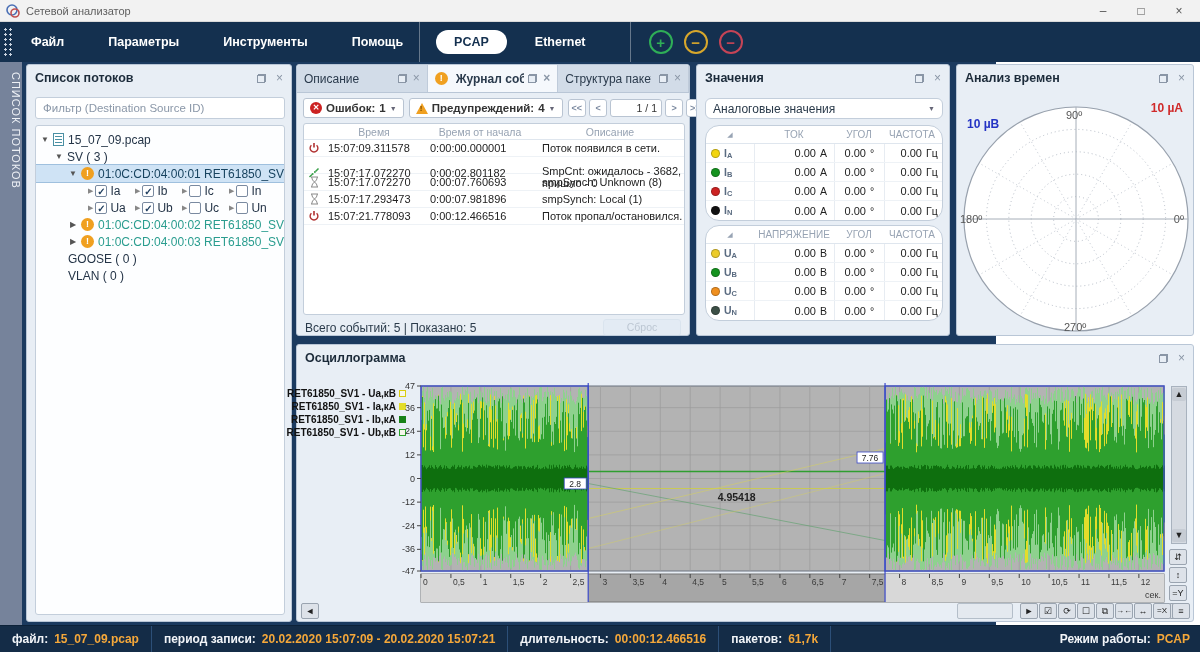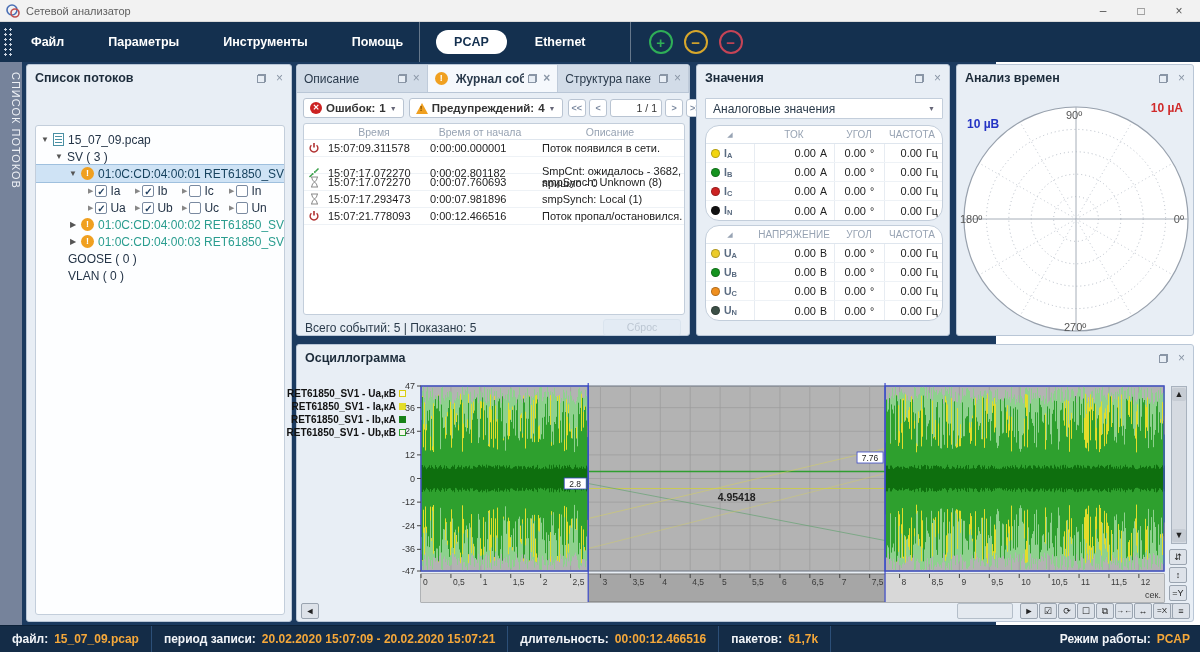"Фильтр (Destination Source ID)" div.filter { html: none -> <div> <span>Фильтр (Destination Source ID)</span> </div> }
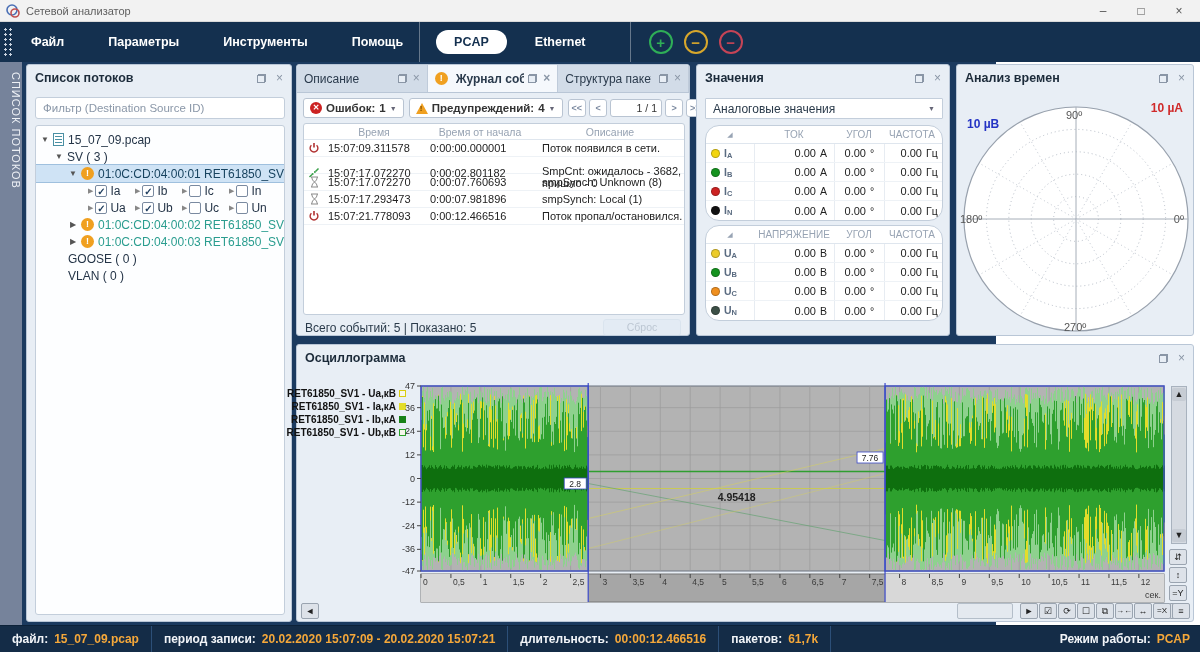"Аналоговые значения" .selector { border-radius: 1px -> 6px }
